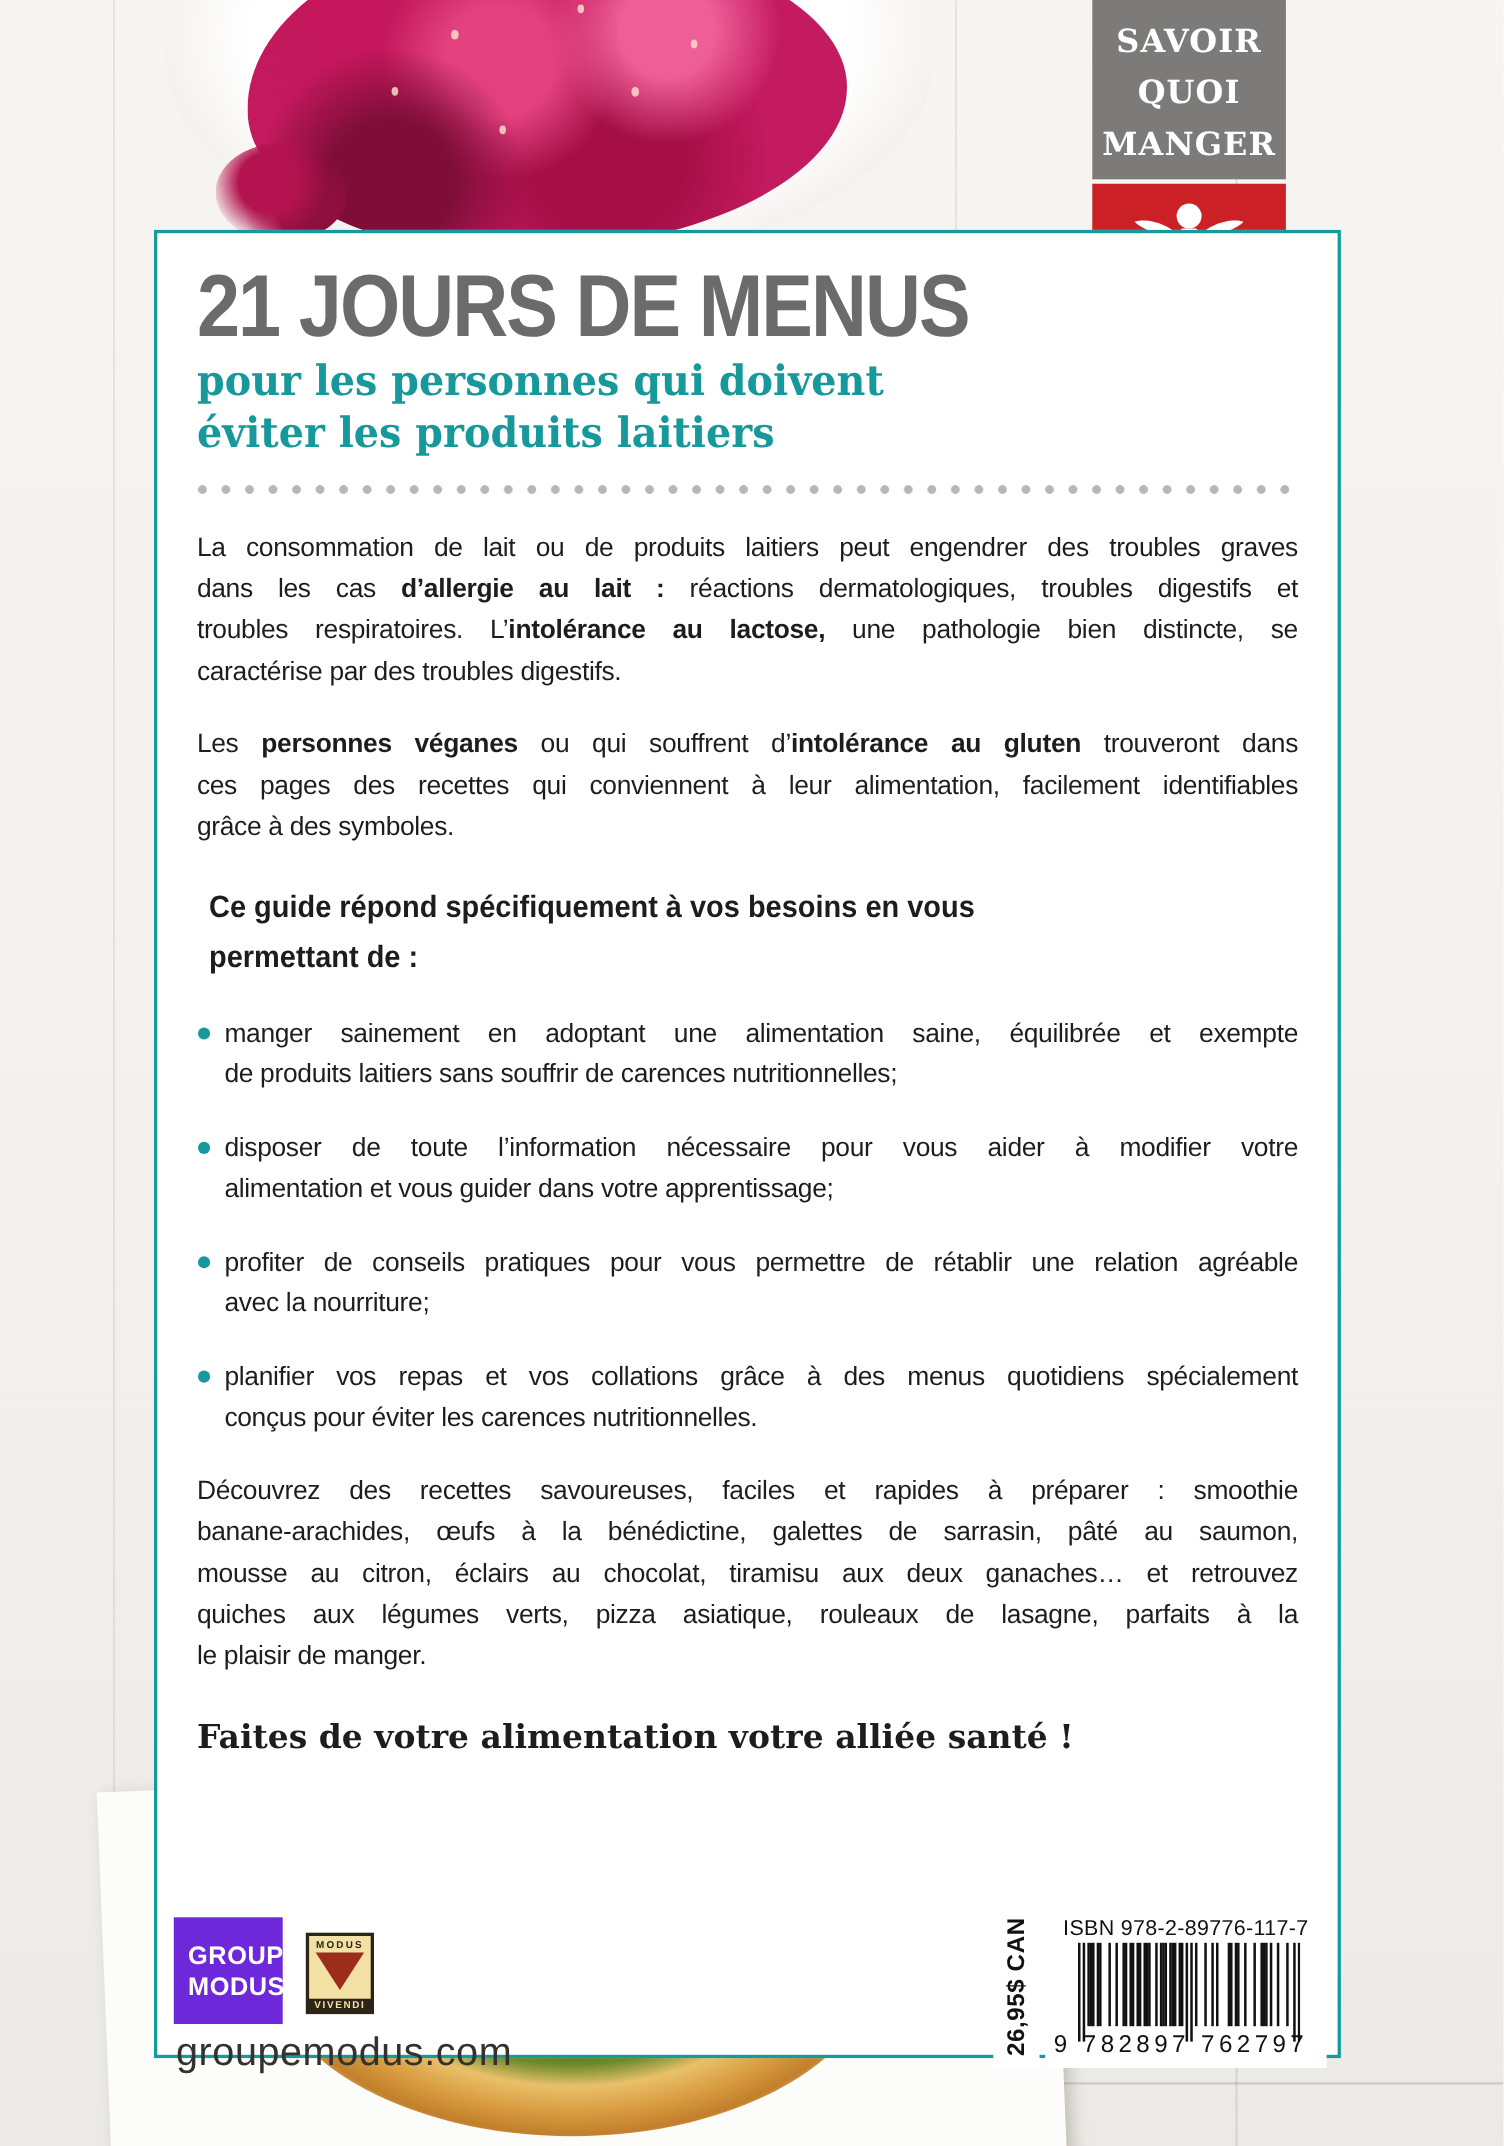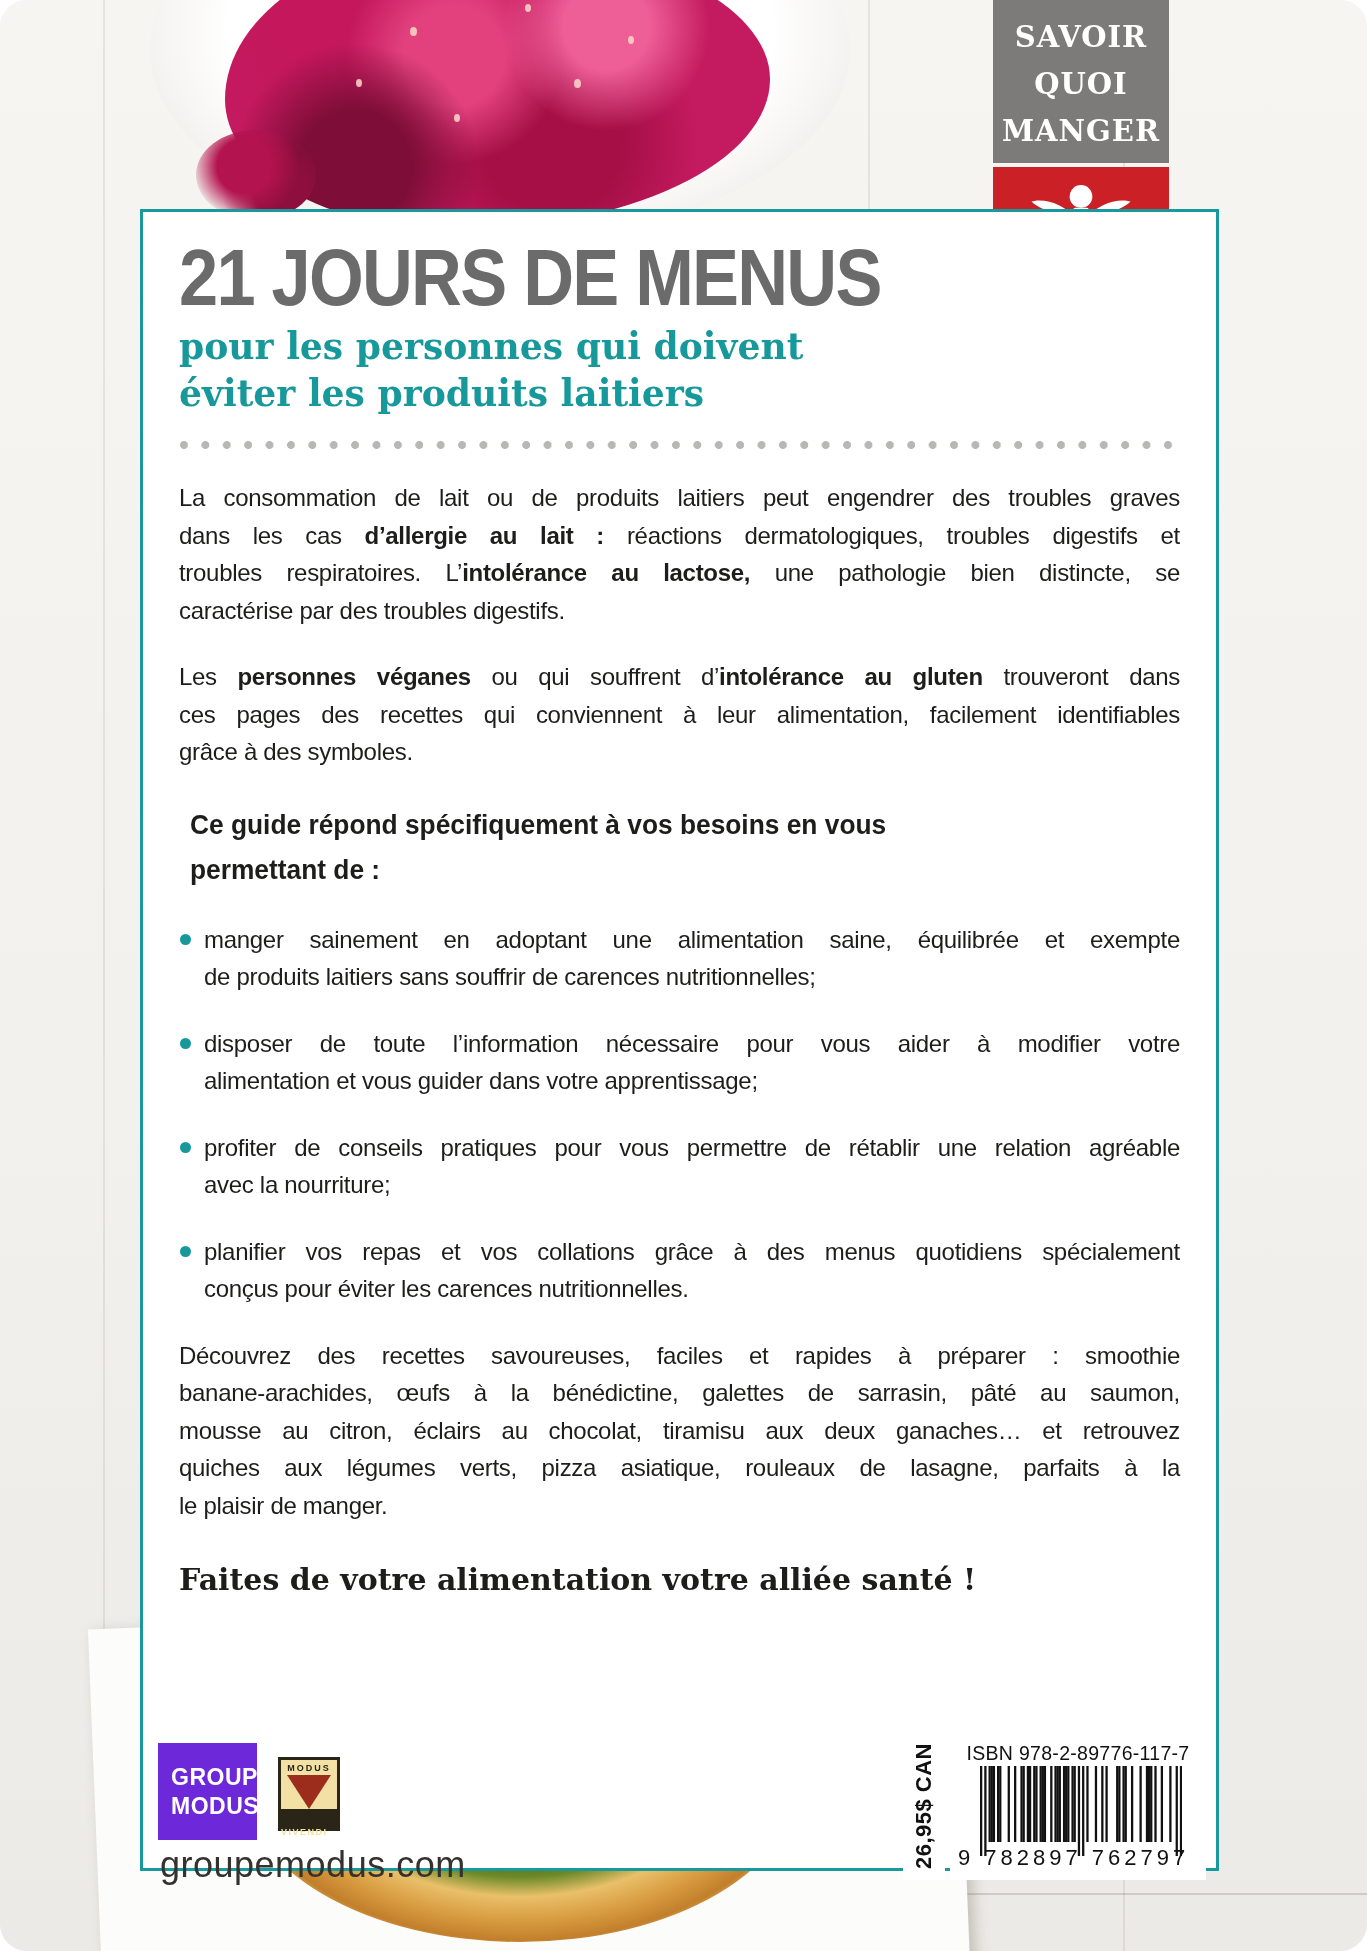"SAVOIR" #cover { border-radius: 27px -> none }
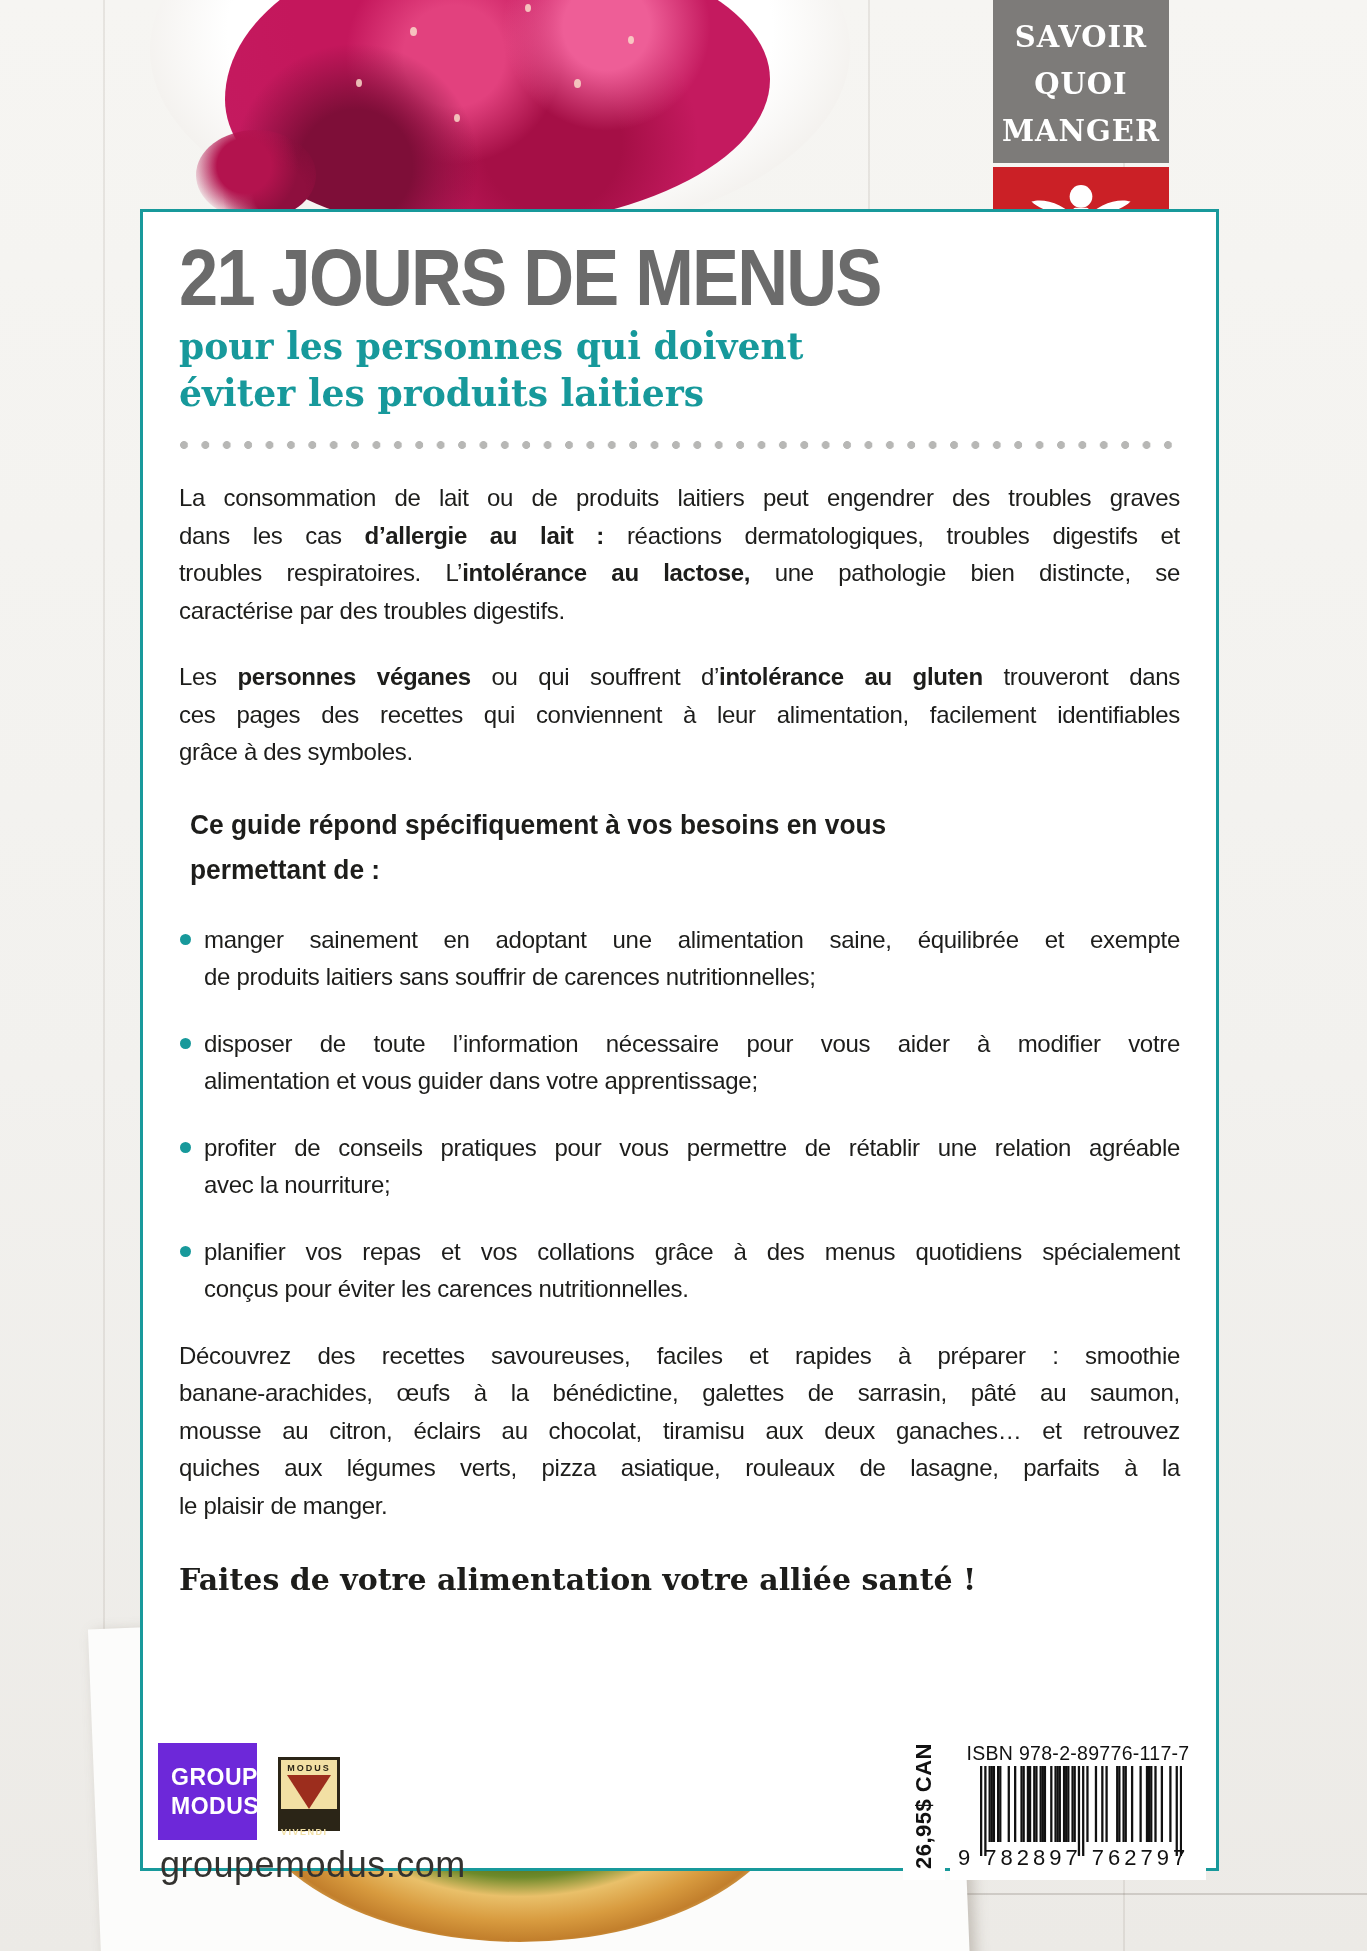"VIVENDI" .logo-mv .mv-bottom { padding: 18px 0 1px -> 0 0 1px; text-align: none -> center }
